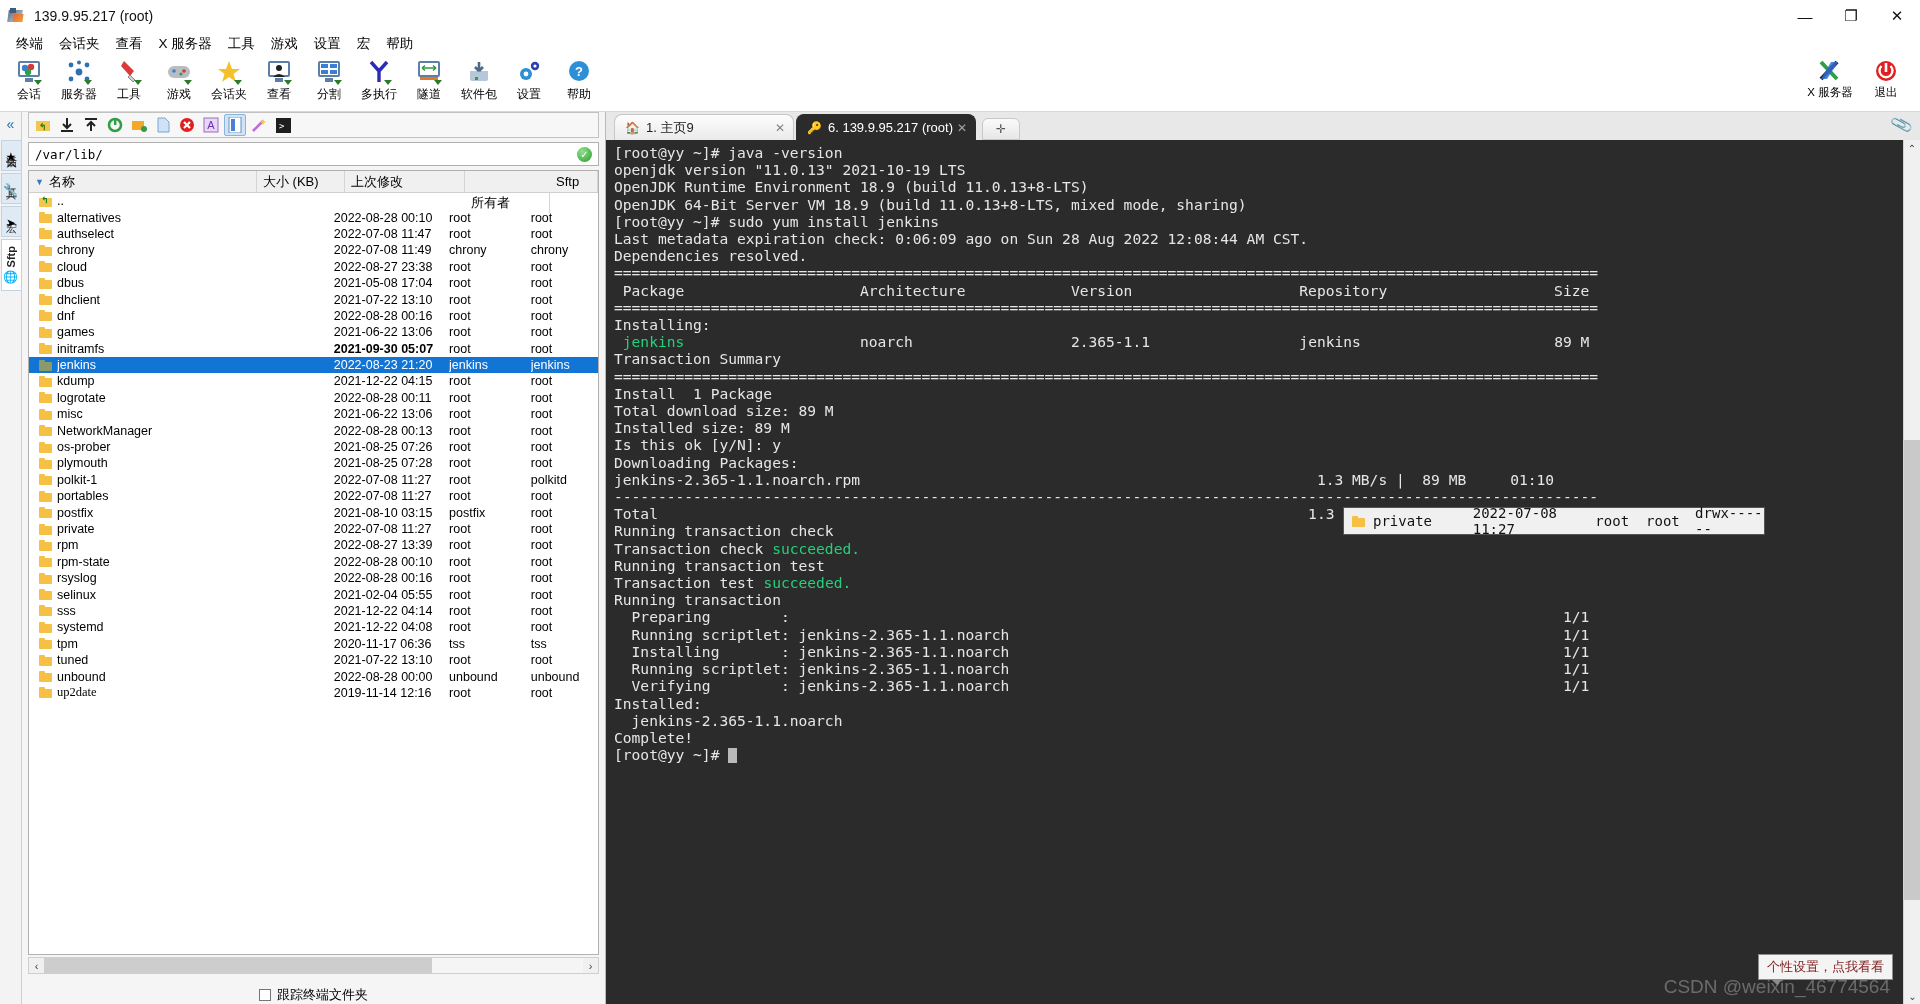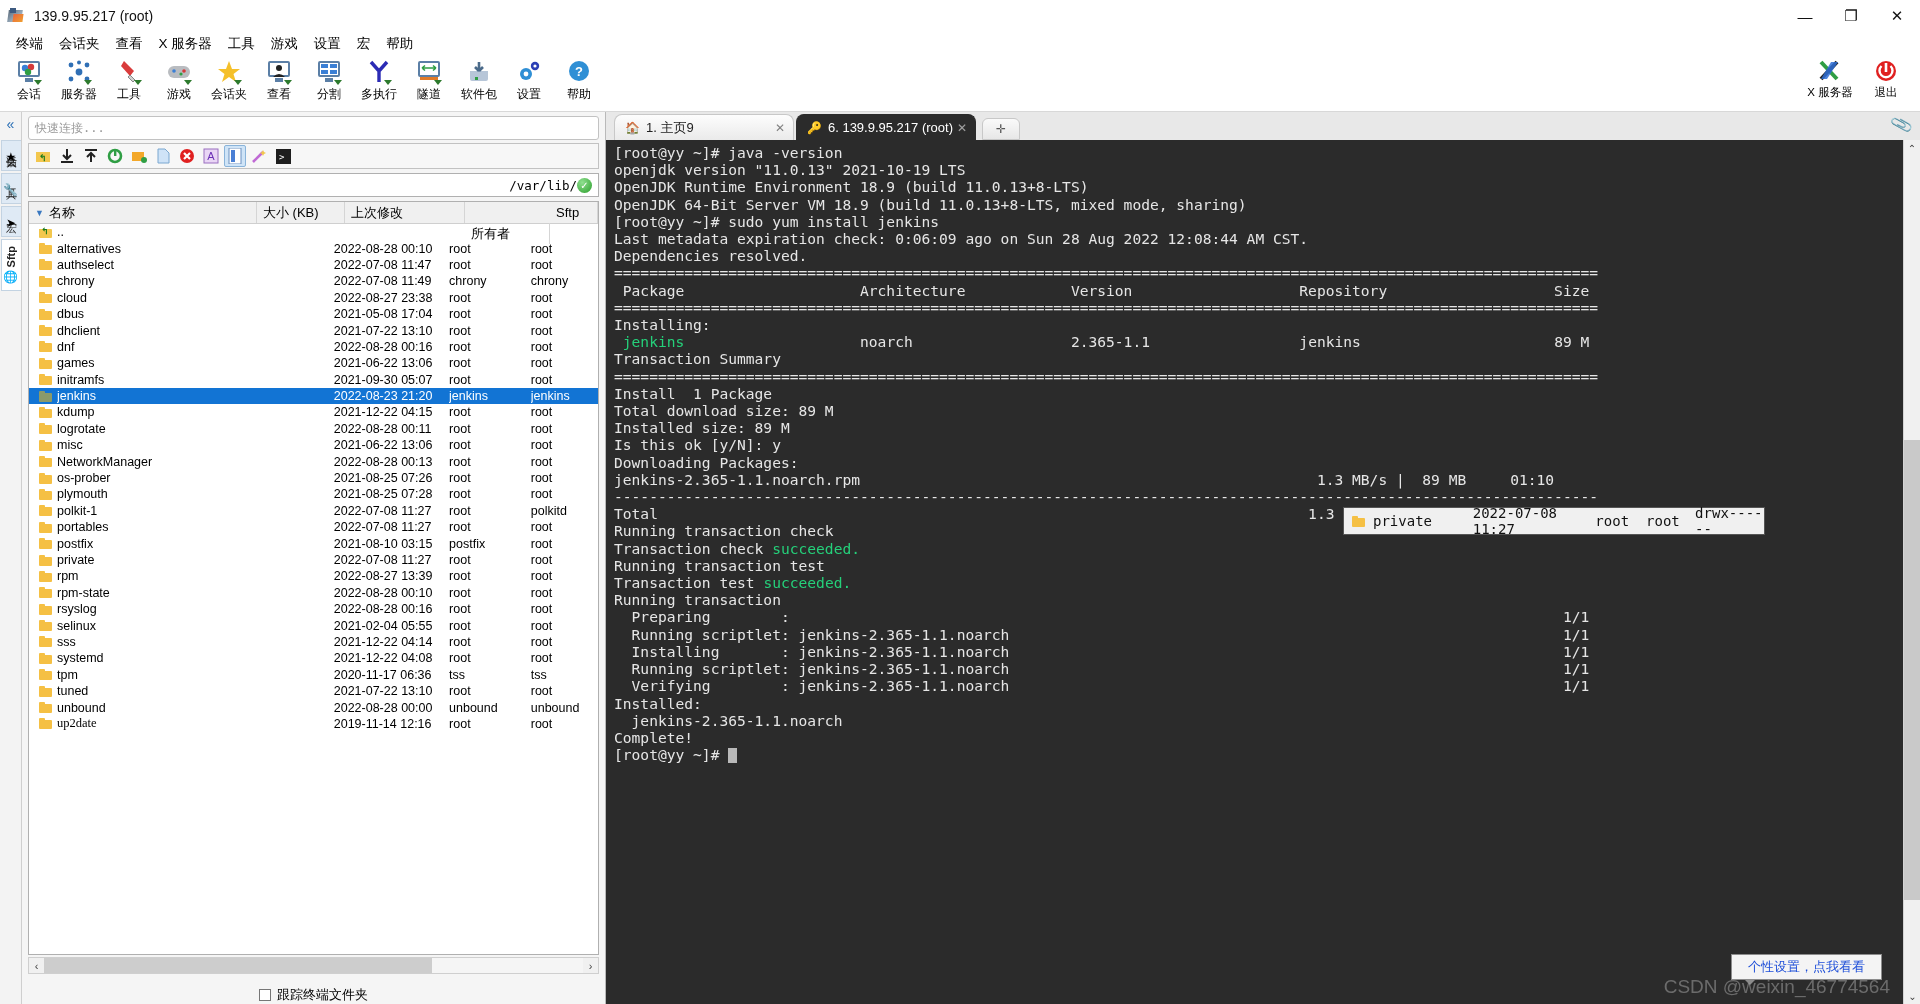"快速连接..." div { html: <div> <span>快速连接...</span> </div> -> none }
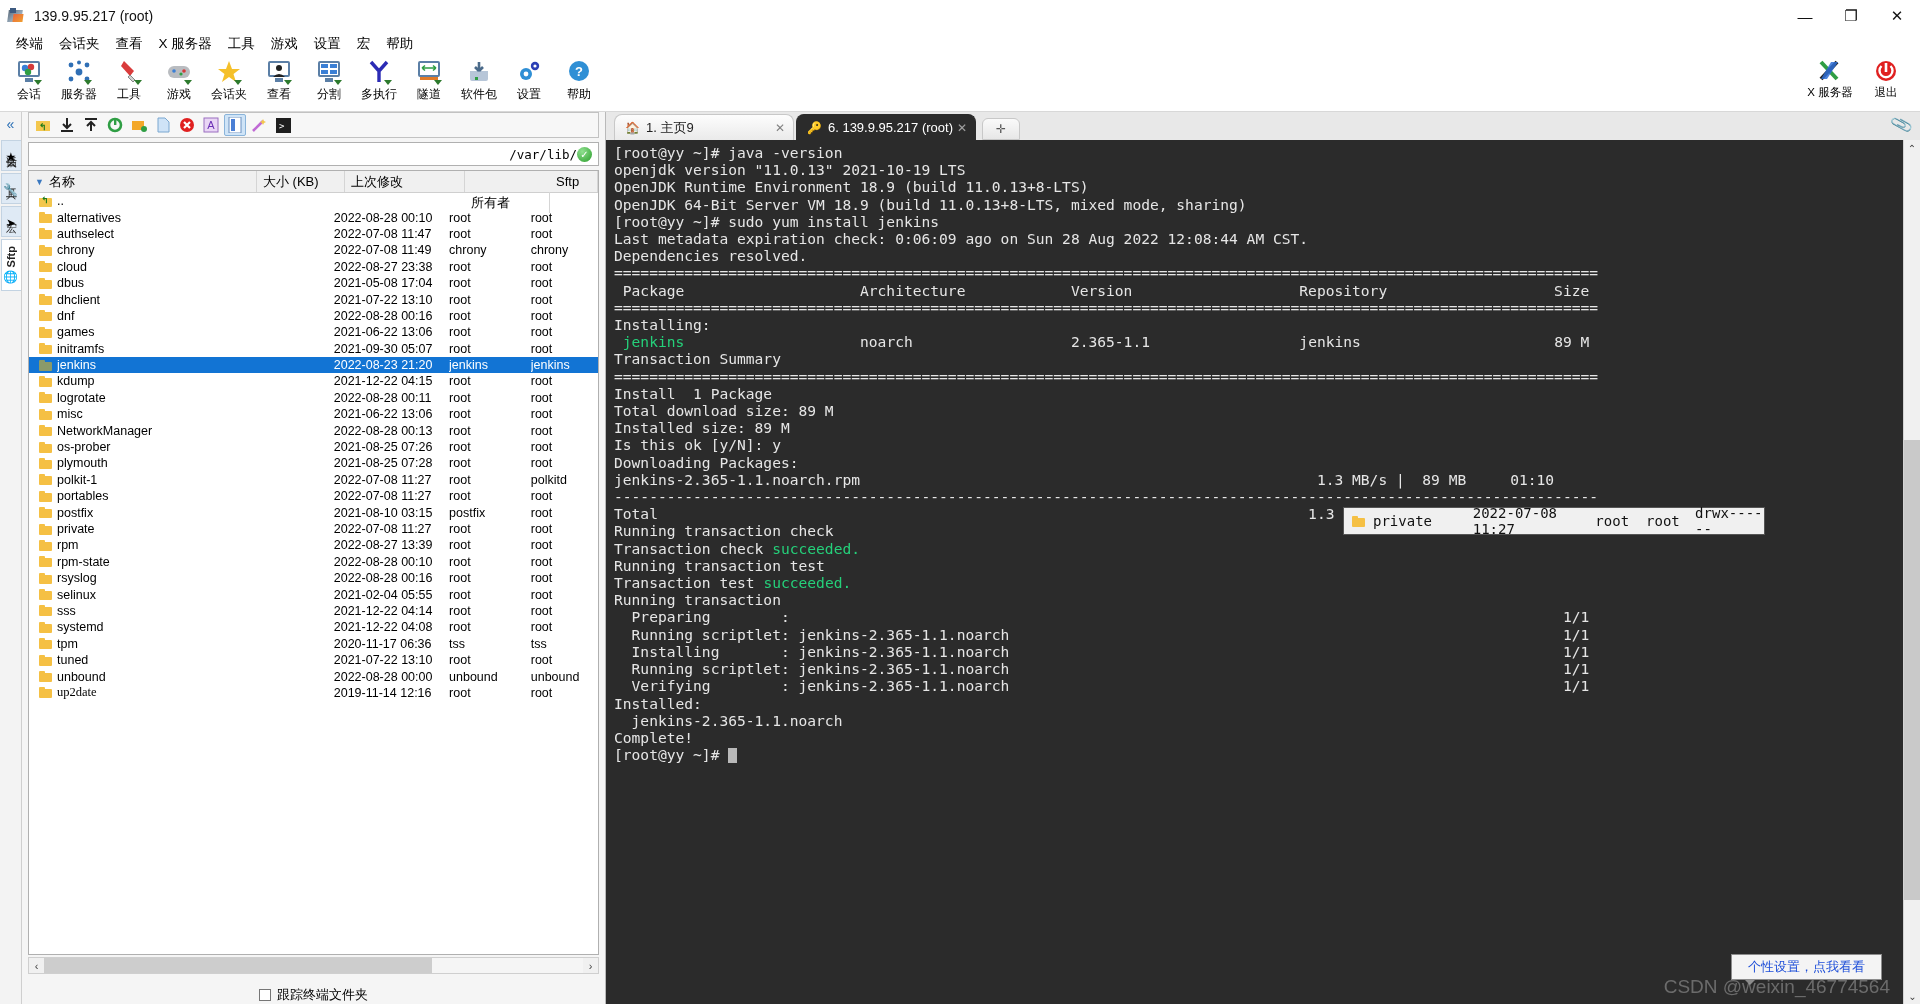"/var/lib/" #pathbar .p { text-align: right -> none }
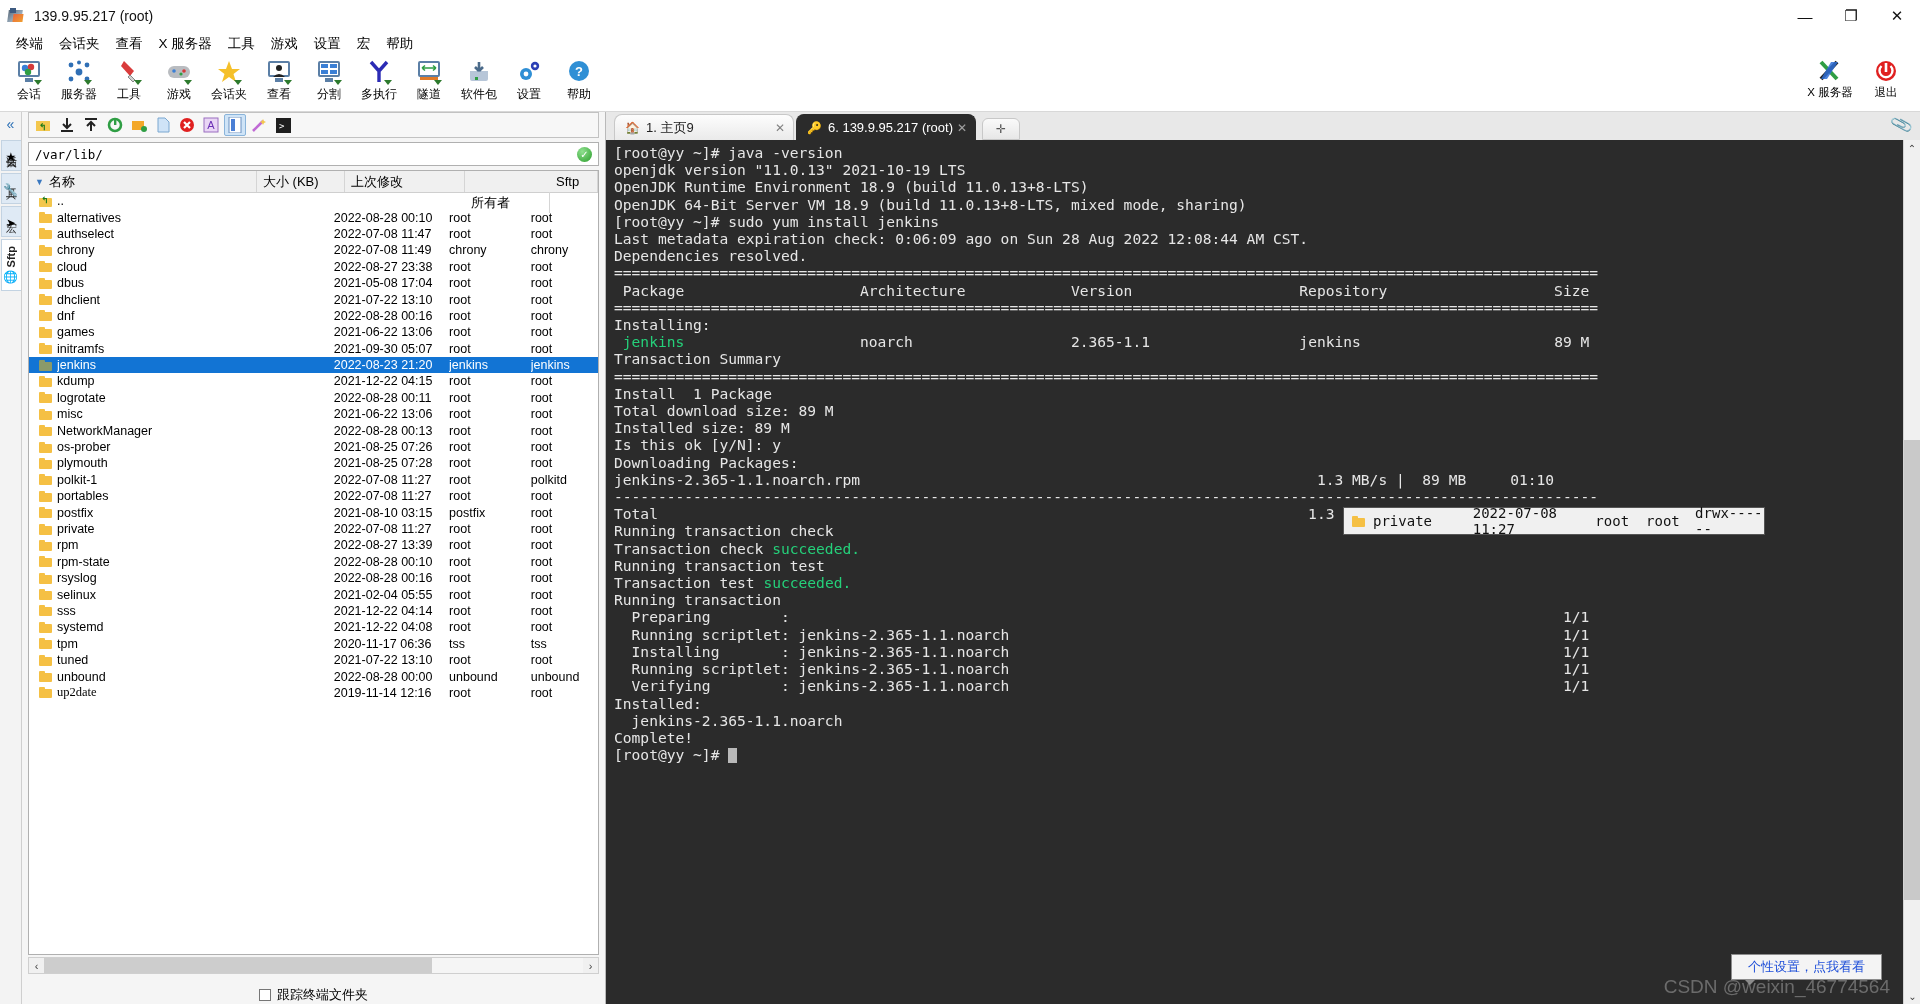"2021-09-30 05:07" span.cell { font-weight: none -> bold }
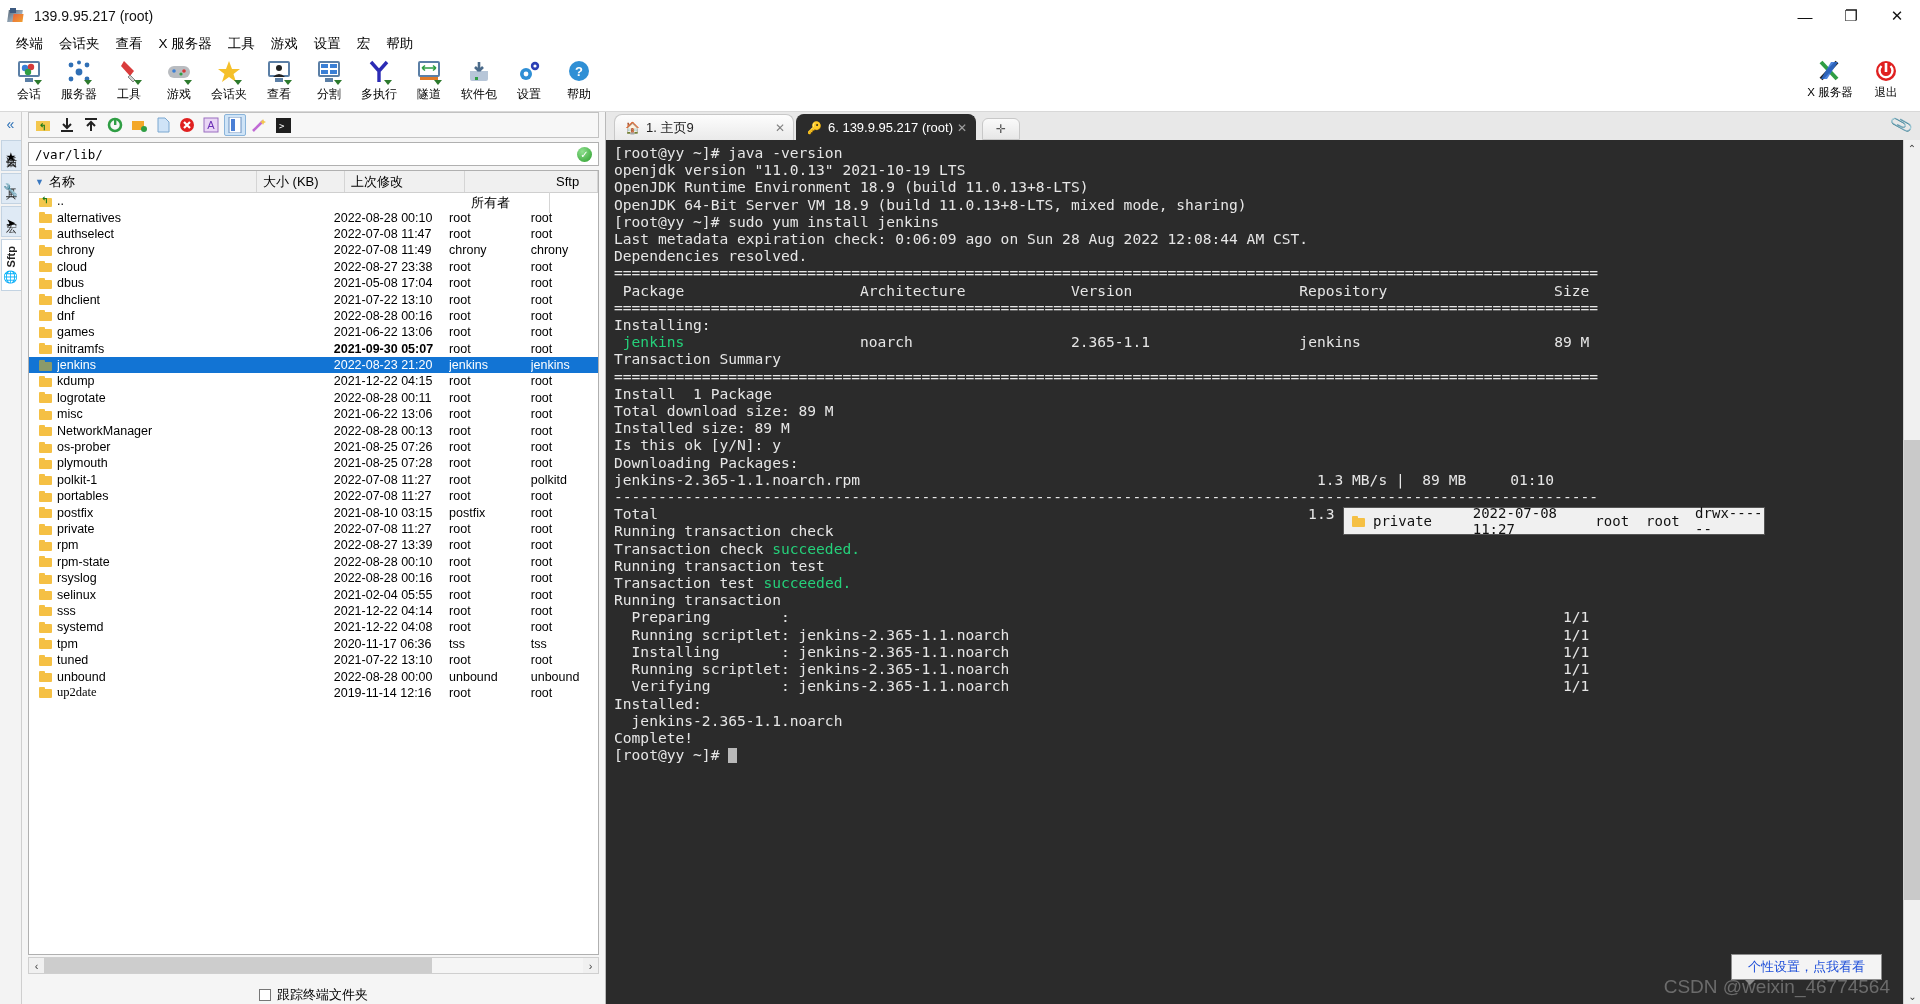"个性设置，点我看看" #tip { color: #1d4ed8 -> #7f1d1d; padding: 3px 16px -> 3px 8px; right: 38px -> 27px }
